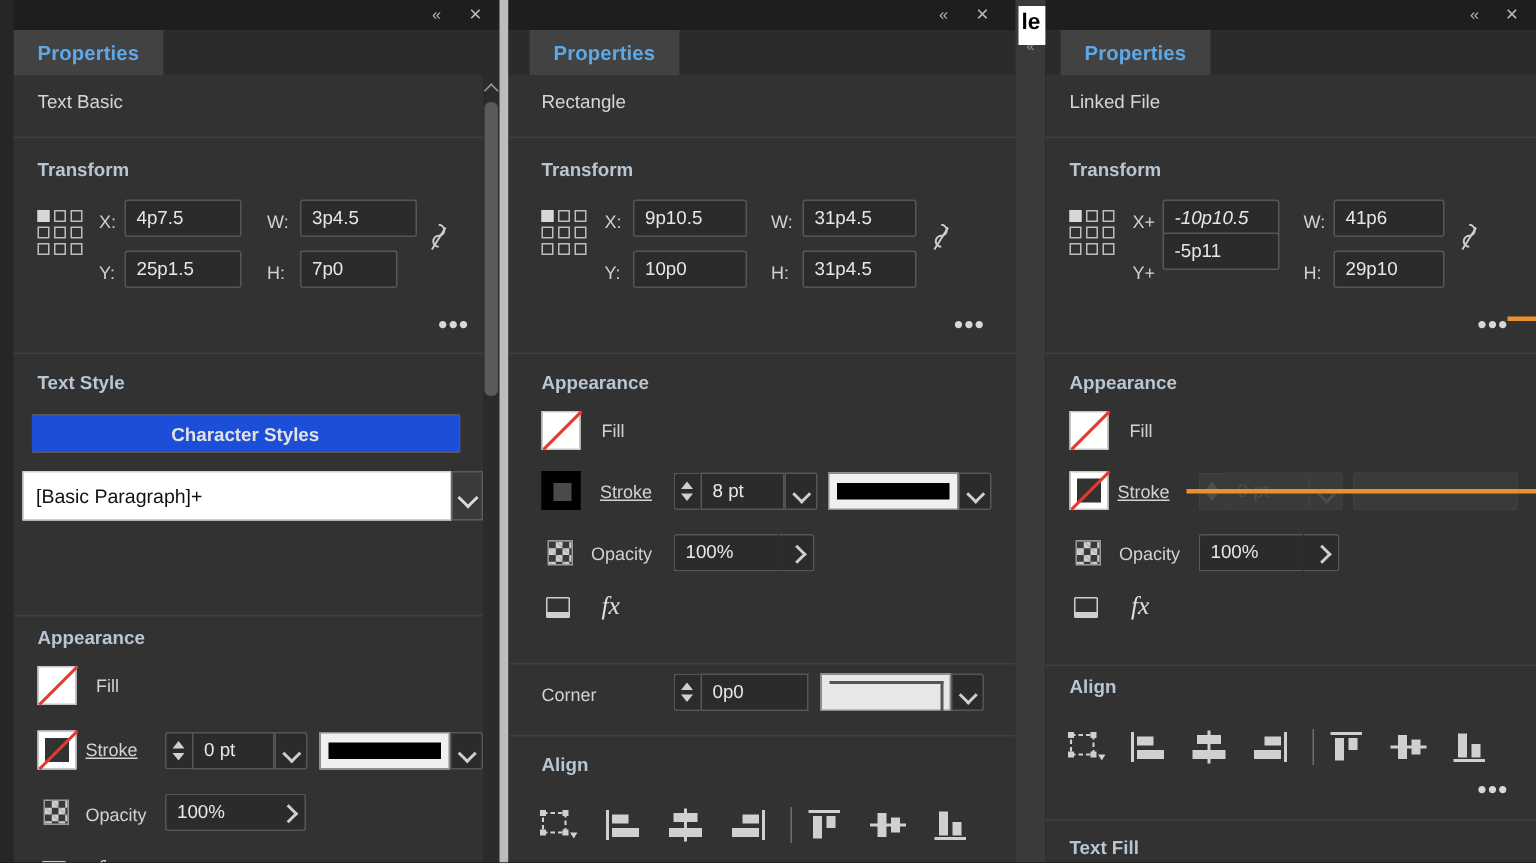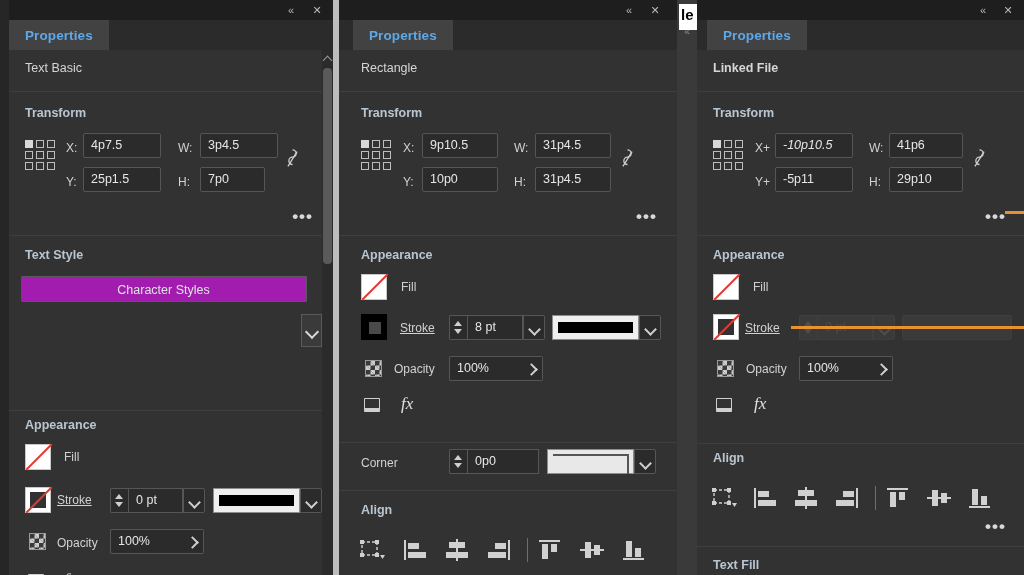"Linked File" div.obj-name { font-weight: bold -> none }
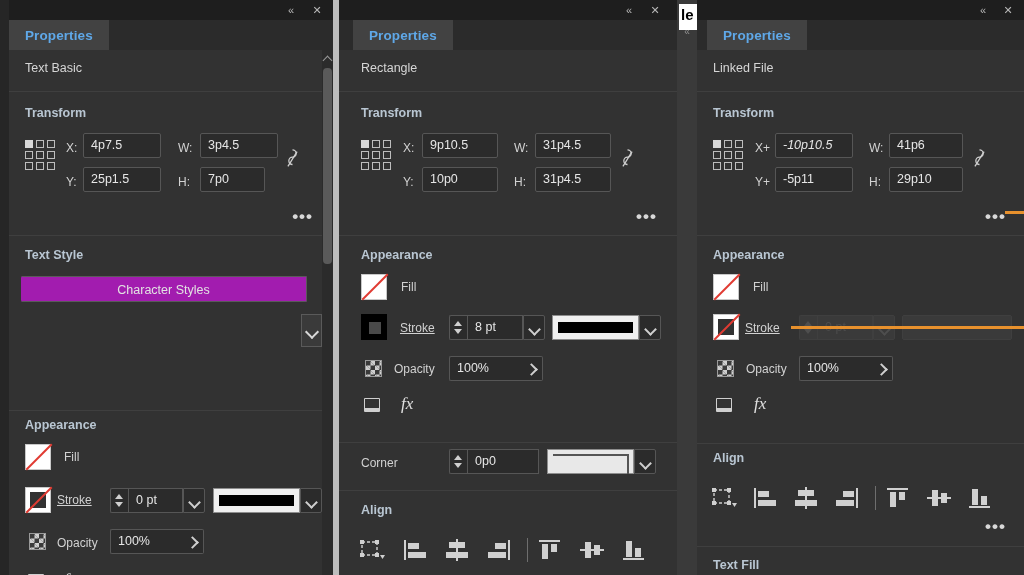"-5p11" div.field { top: 117px -> 105px }
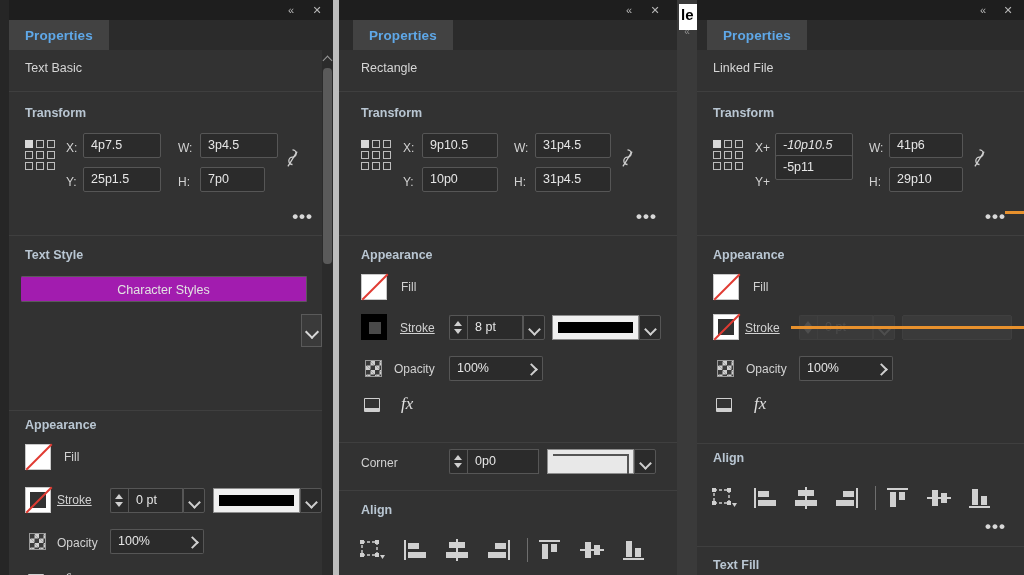"Character Styles" .seg > div.inactive { background: #a21caf -> #1d4ed8; font-weight: normal -> bold }
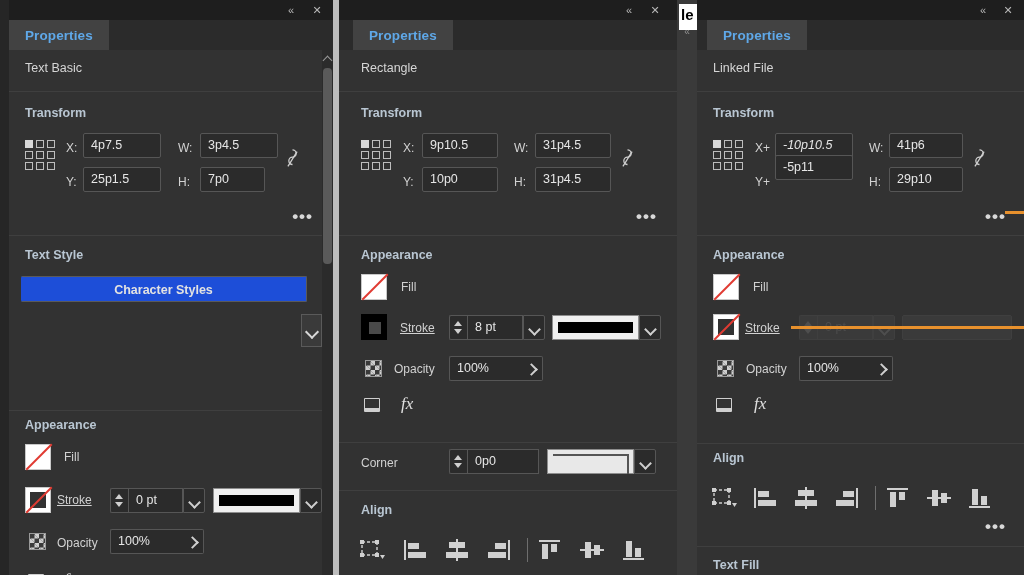"[Basic Paragraph]+" div.whitefield { html: none -> <div>[Basic Paragraph]+</div> }
